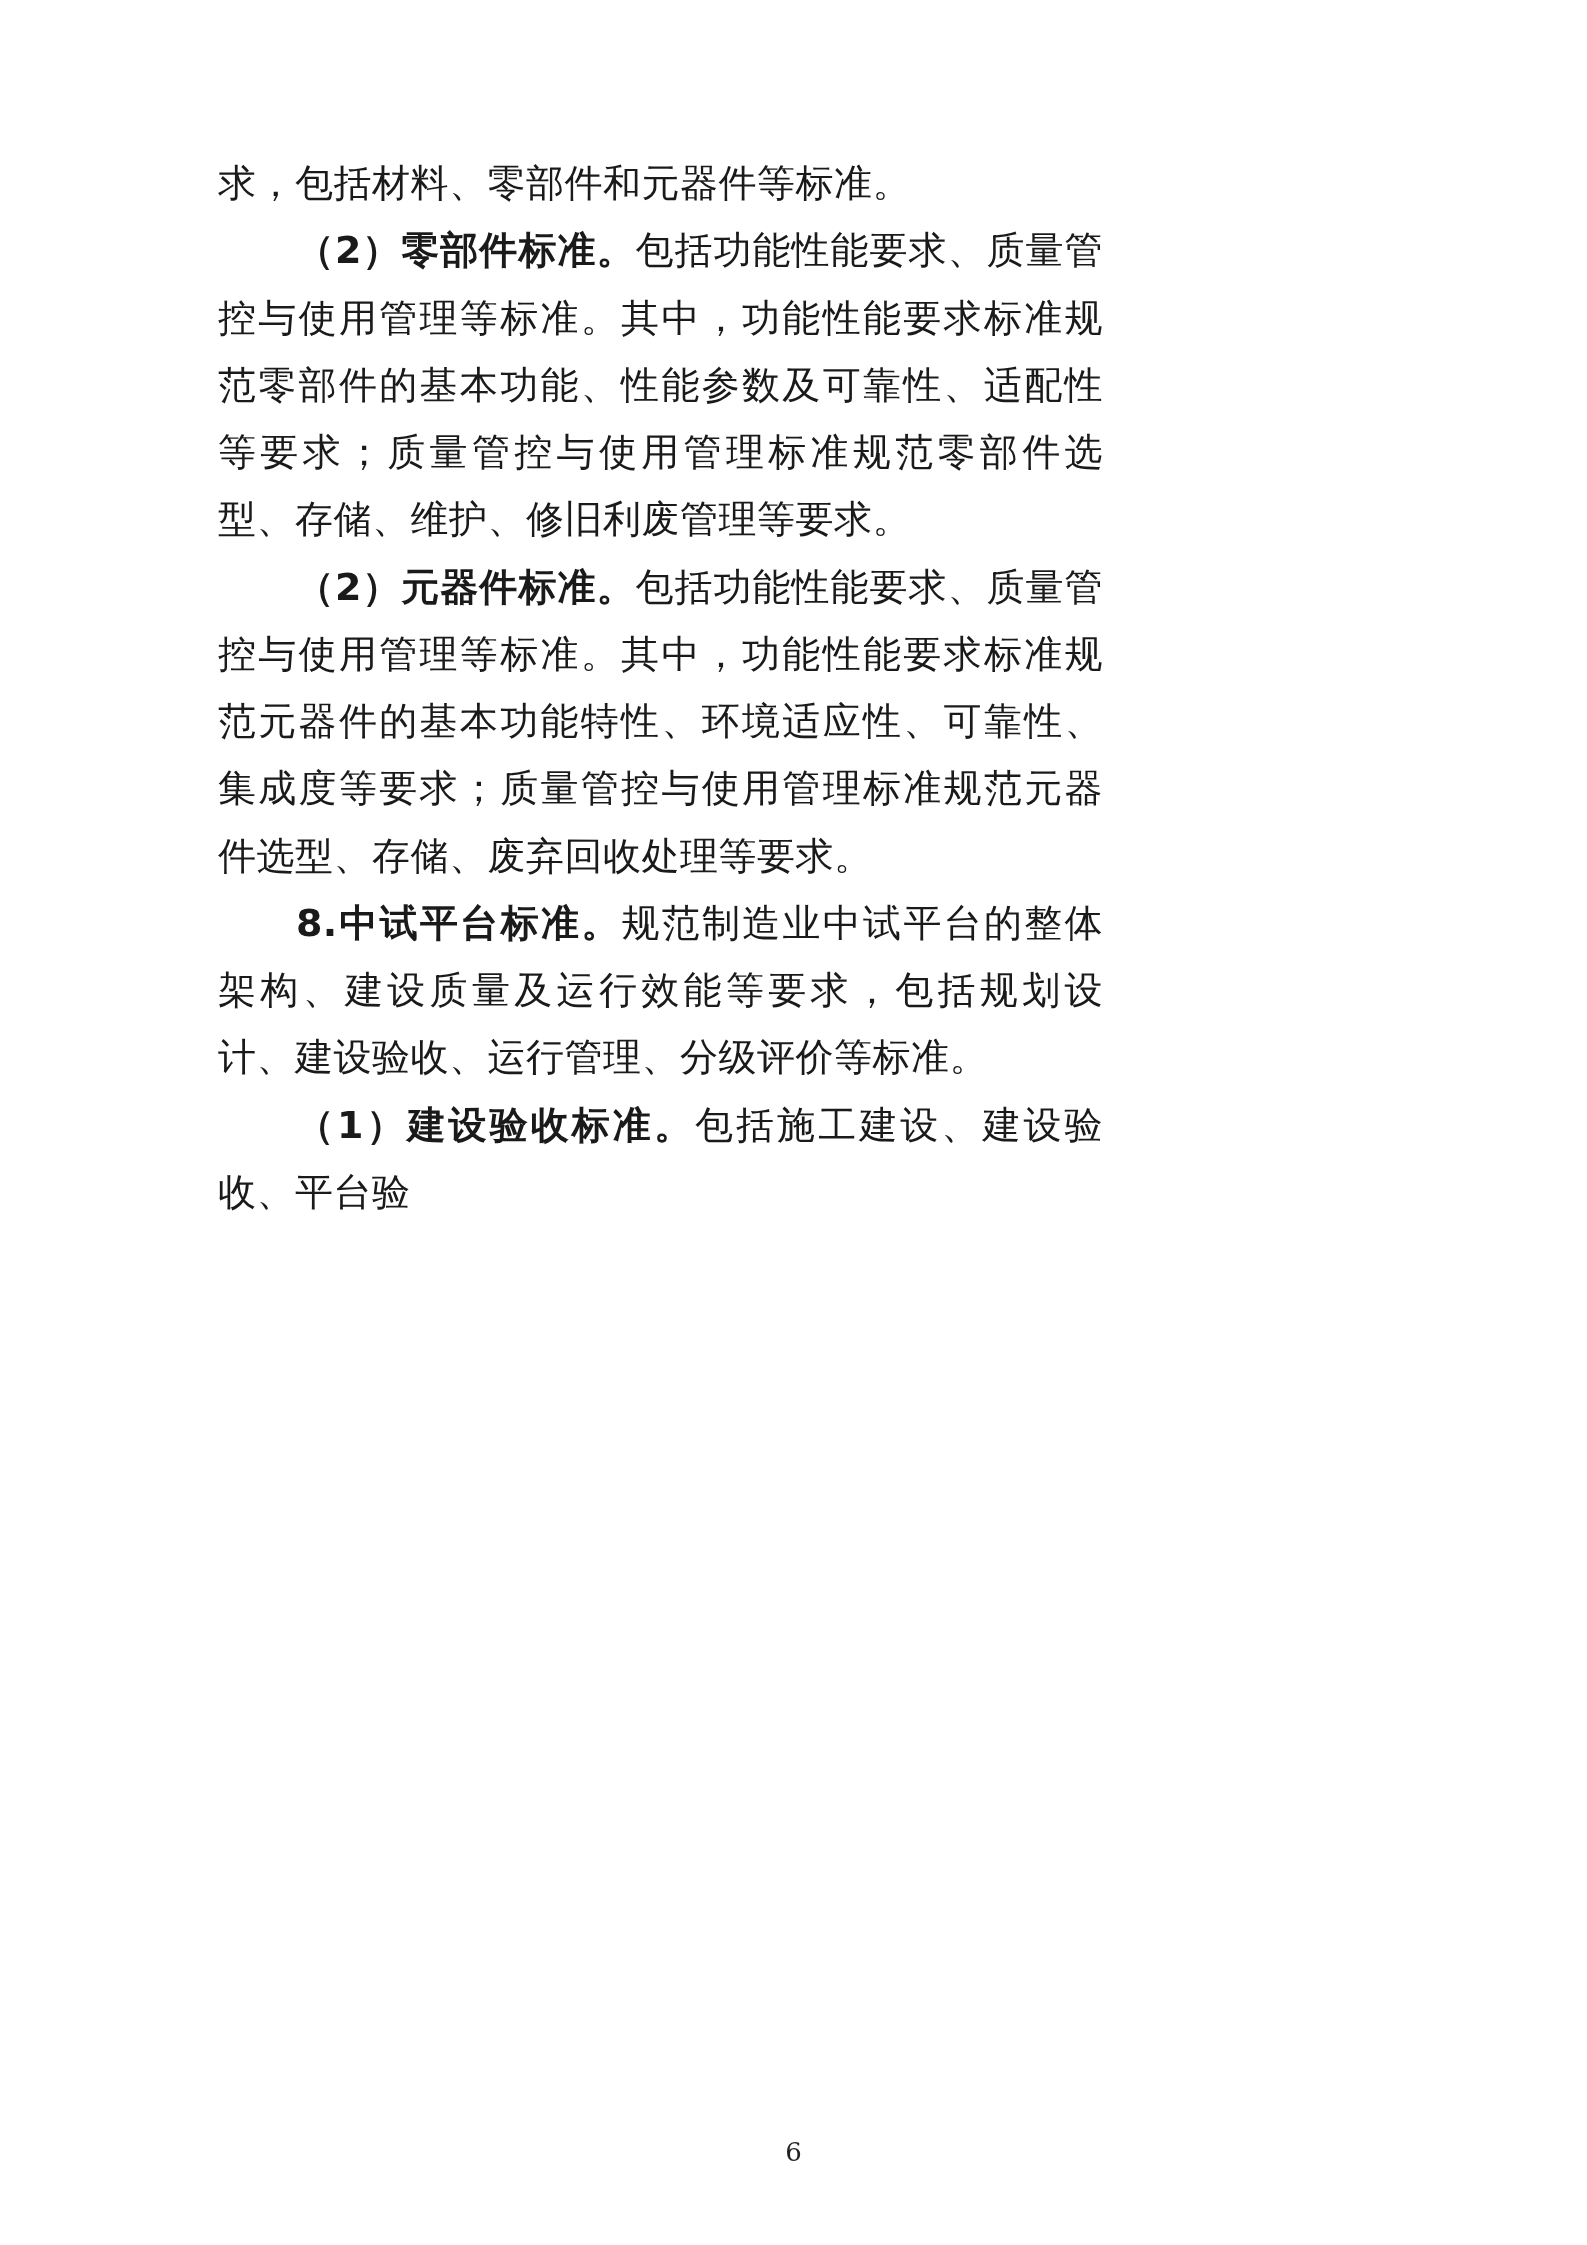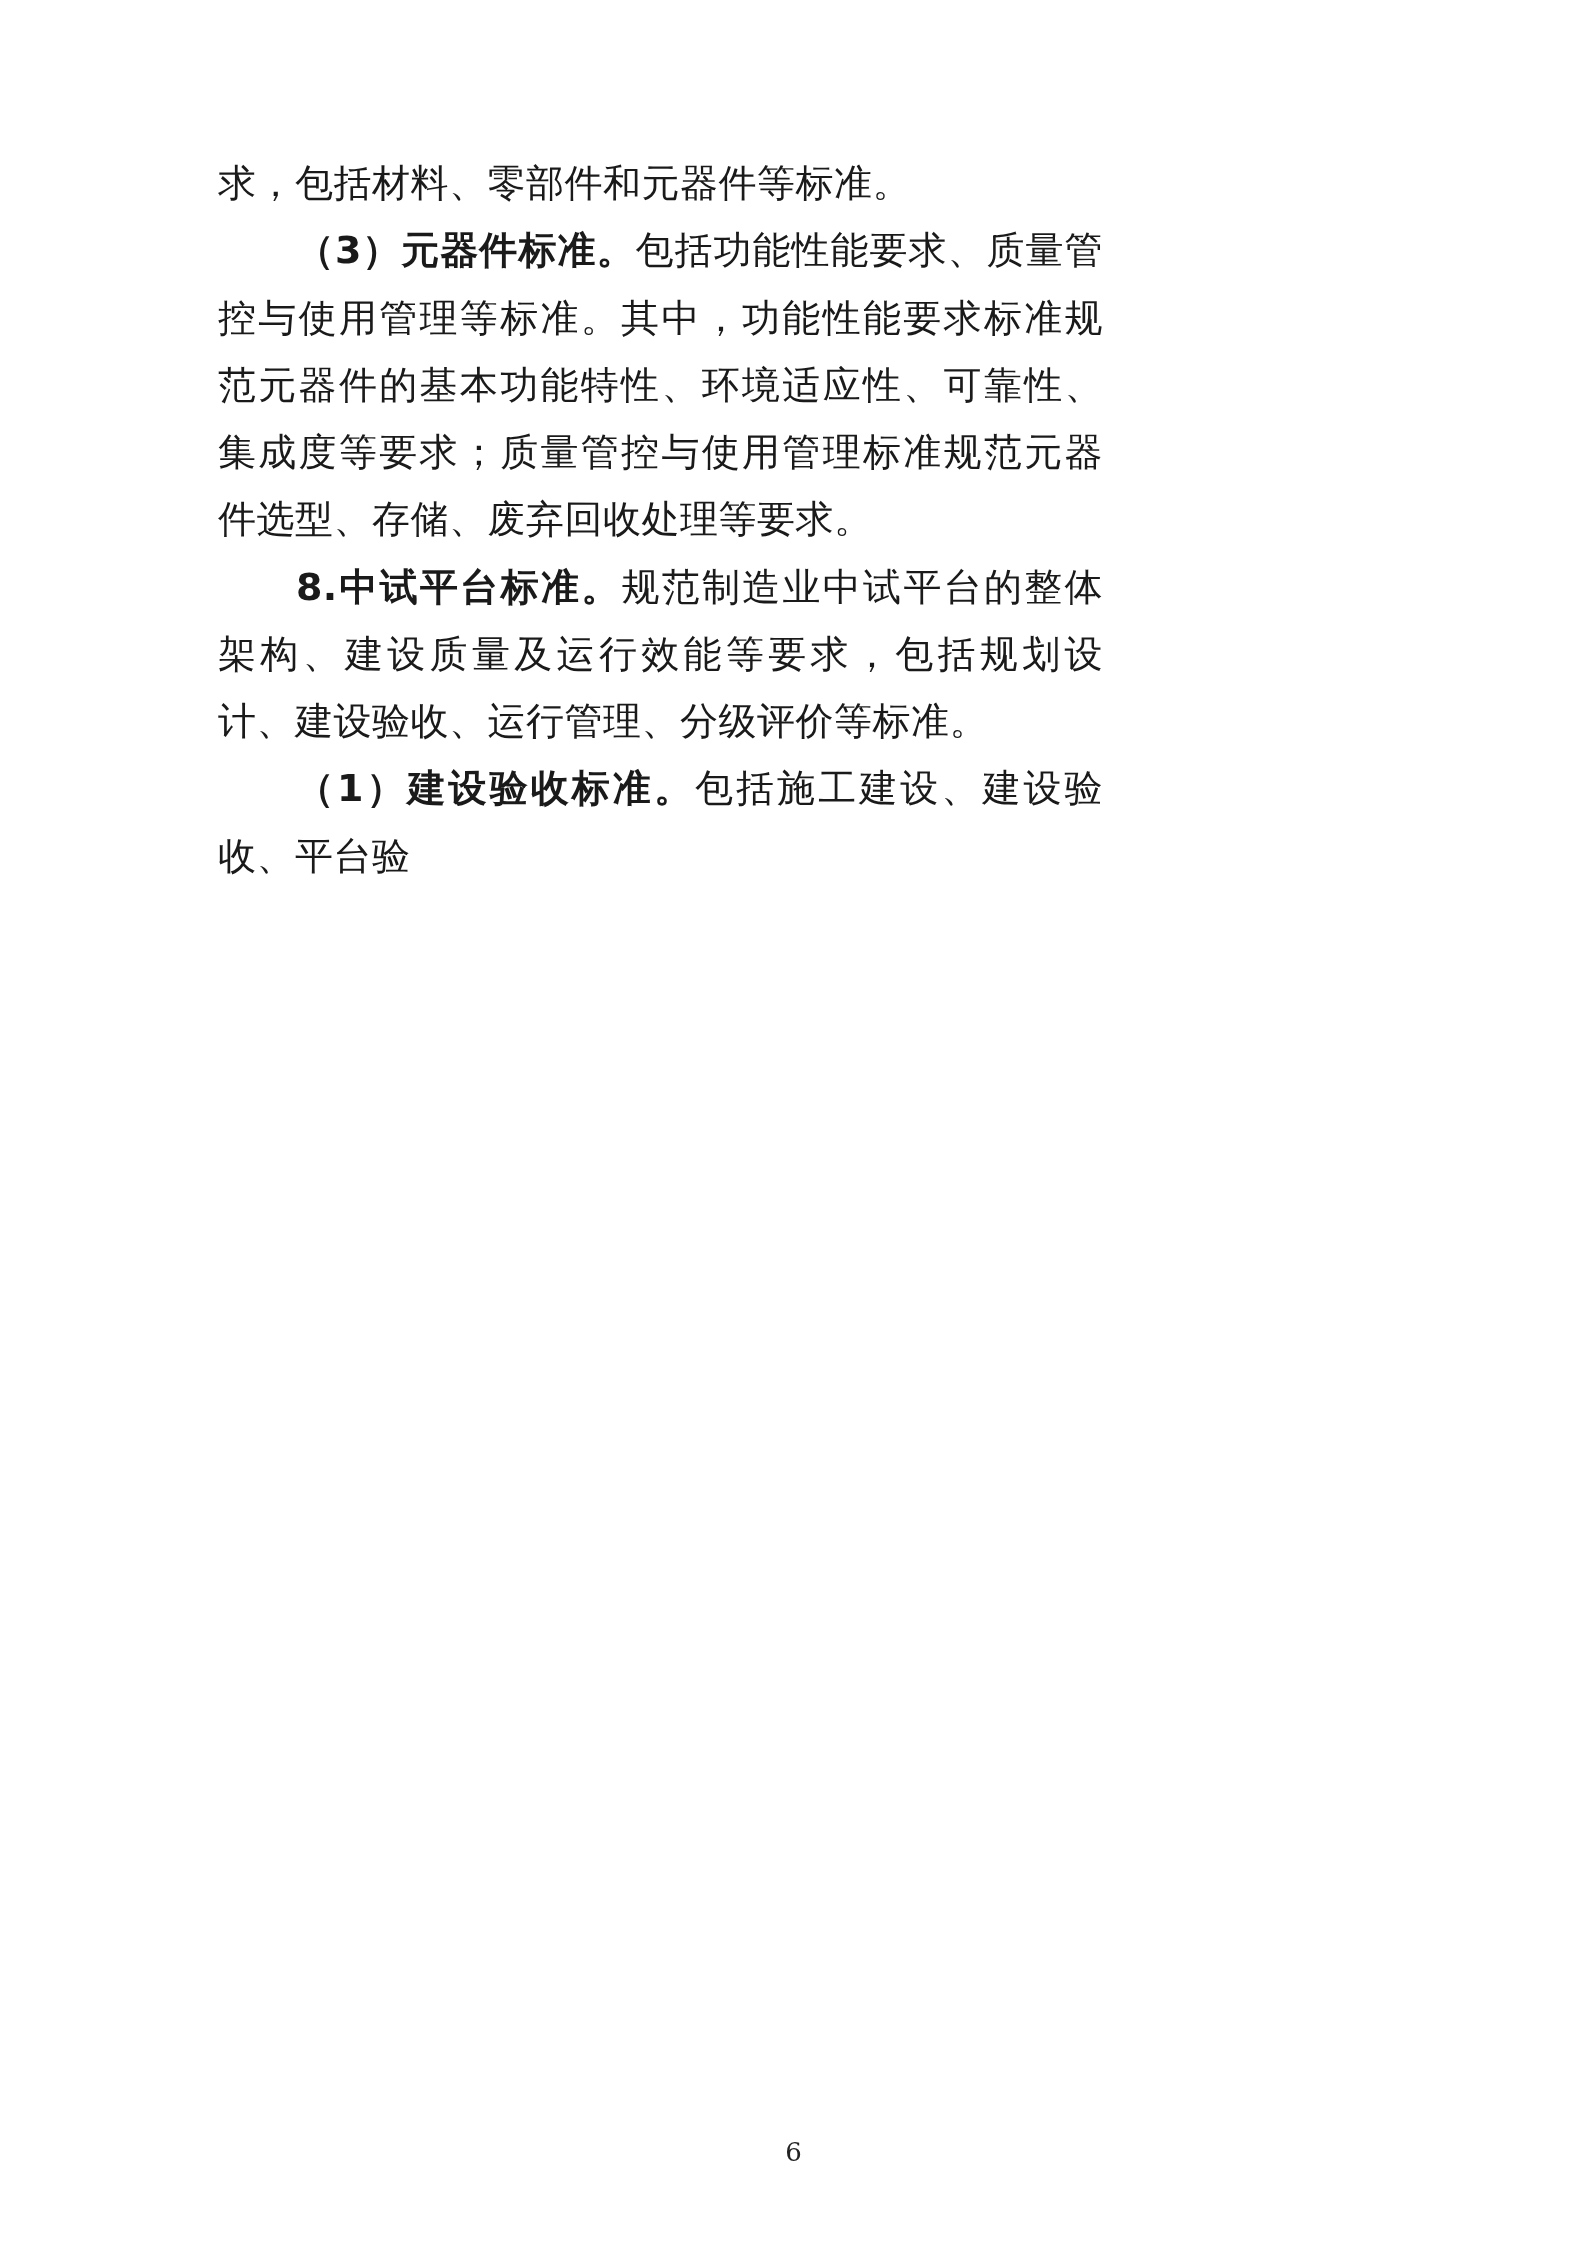"（2）零部件标准。包括功能性能要求、质量管控与使用管理等标准。其中，功能性能要求" p.para { html: none -> <p> <span>（2）零部件标准。</span><span>包括功能性能要求、质量管控与使用管理等标准。其中，功能性能要求标准规范零部件的基本功能、性能参数及可靠性、适配性等要求；质量管控与使用管理标准规范零部件选型、存储、维护、修旧利废管理等要求。</span> </p> }
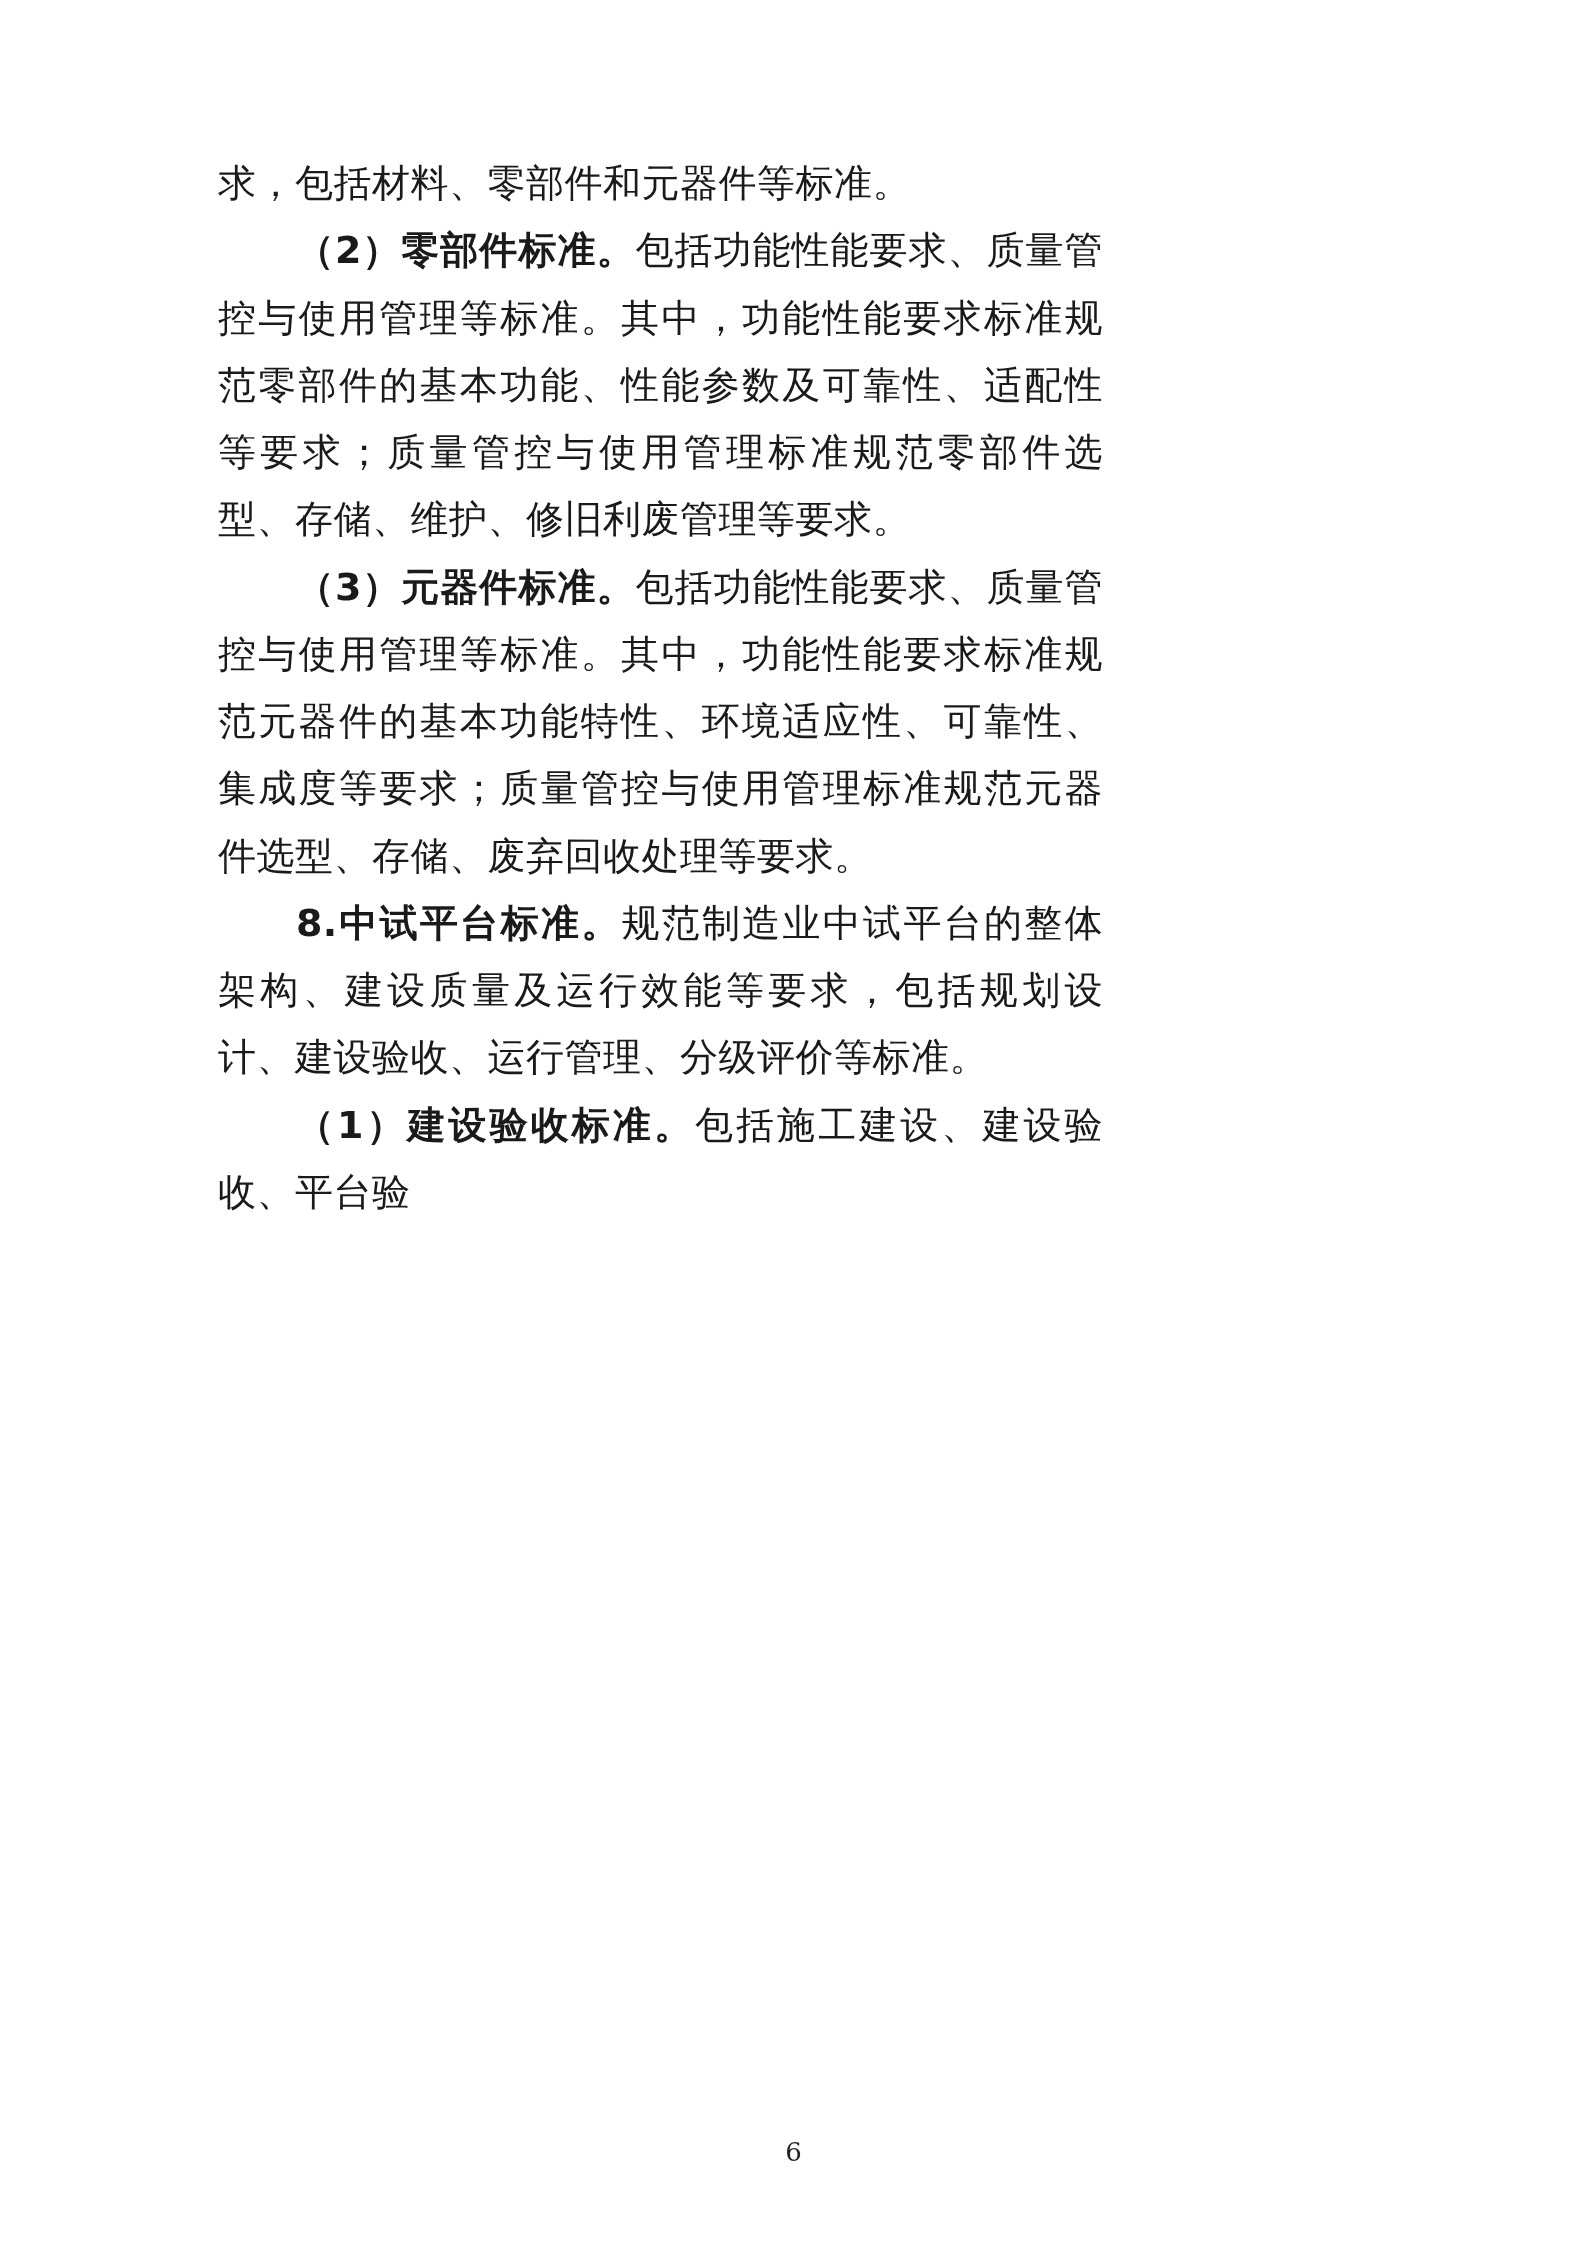"（3）元器件标准。" span.bold { text: 3 -> 2 }
